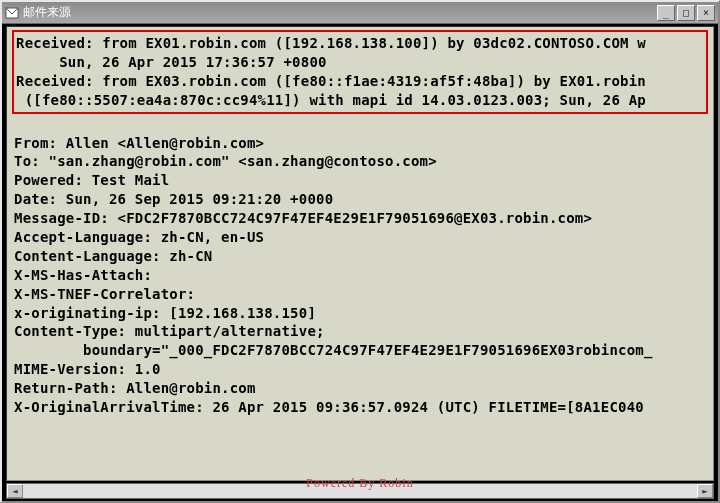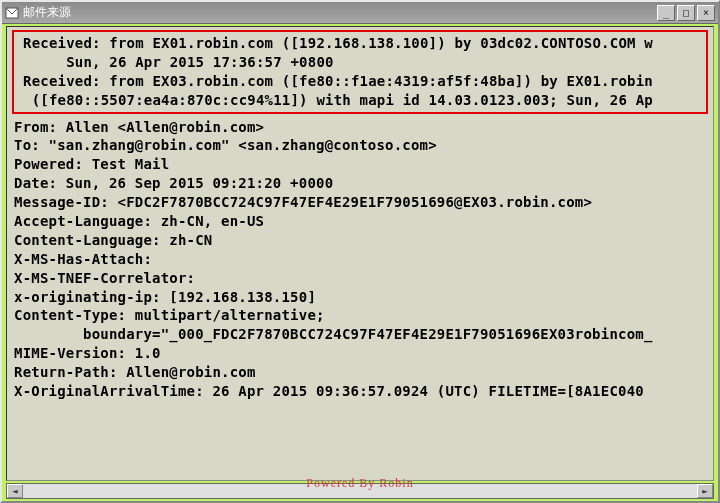"邮件来源" .window { background: #bef264 -> #000000 }
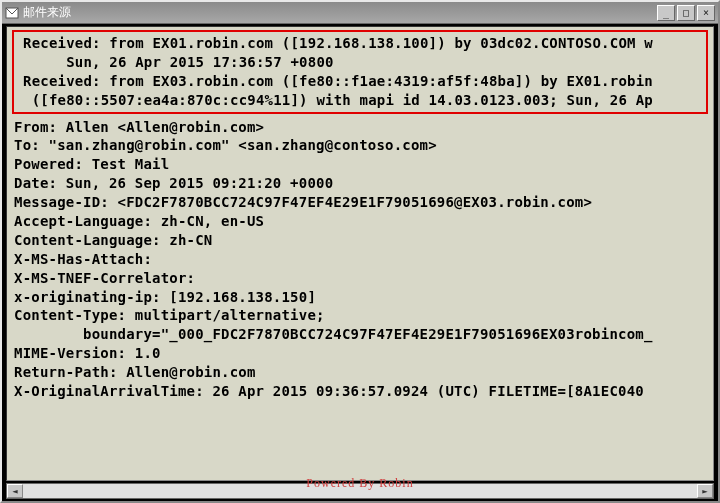"Received: from EX01.robin.com" .highlight-box { margin: 1px 1px 4px 1px -> 1px 1px 20px 1px; padding: 2px 9px -> 2px 2px }
